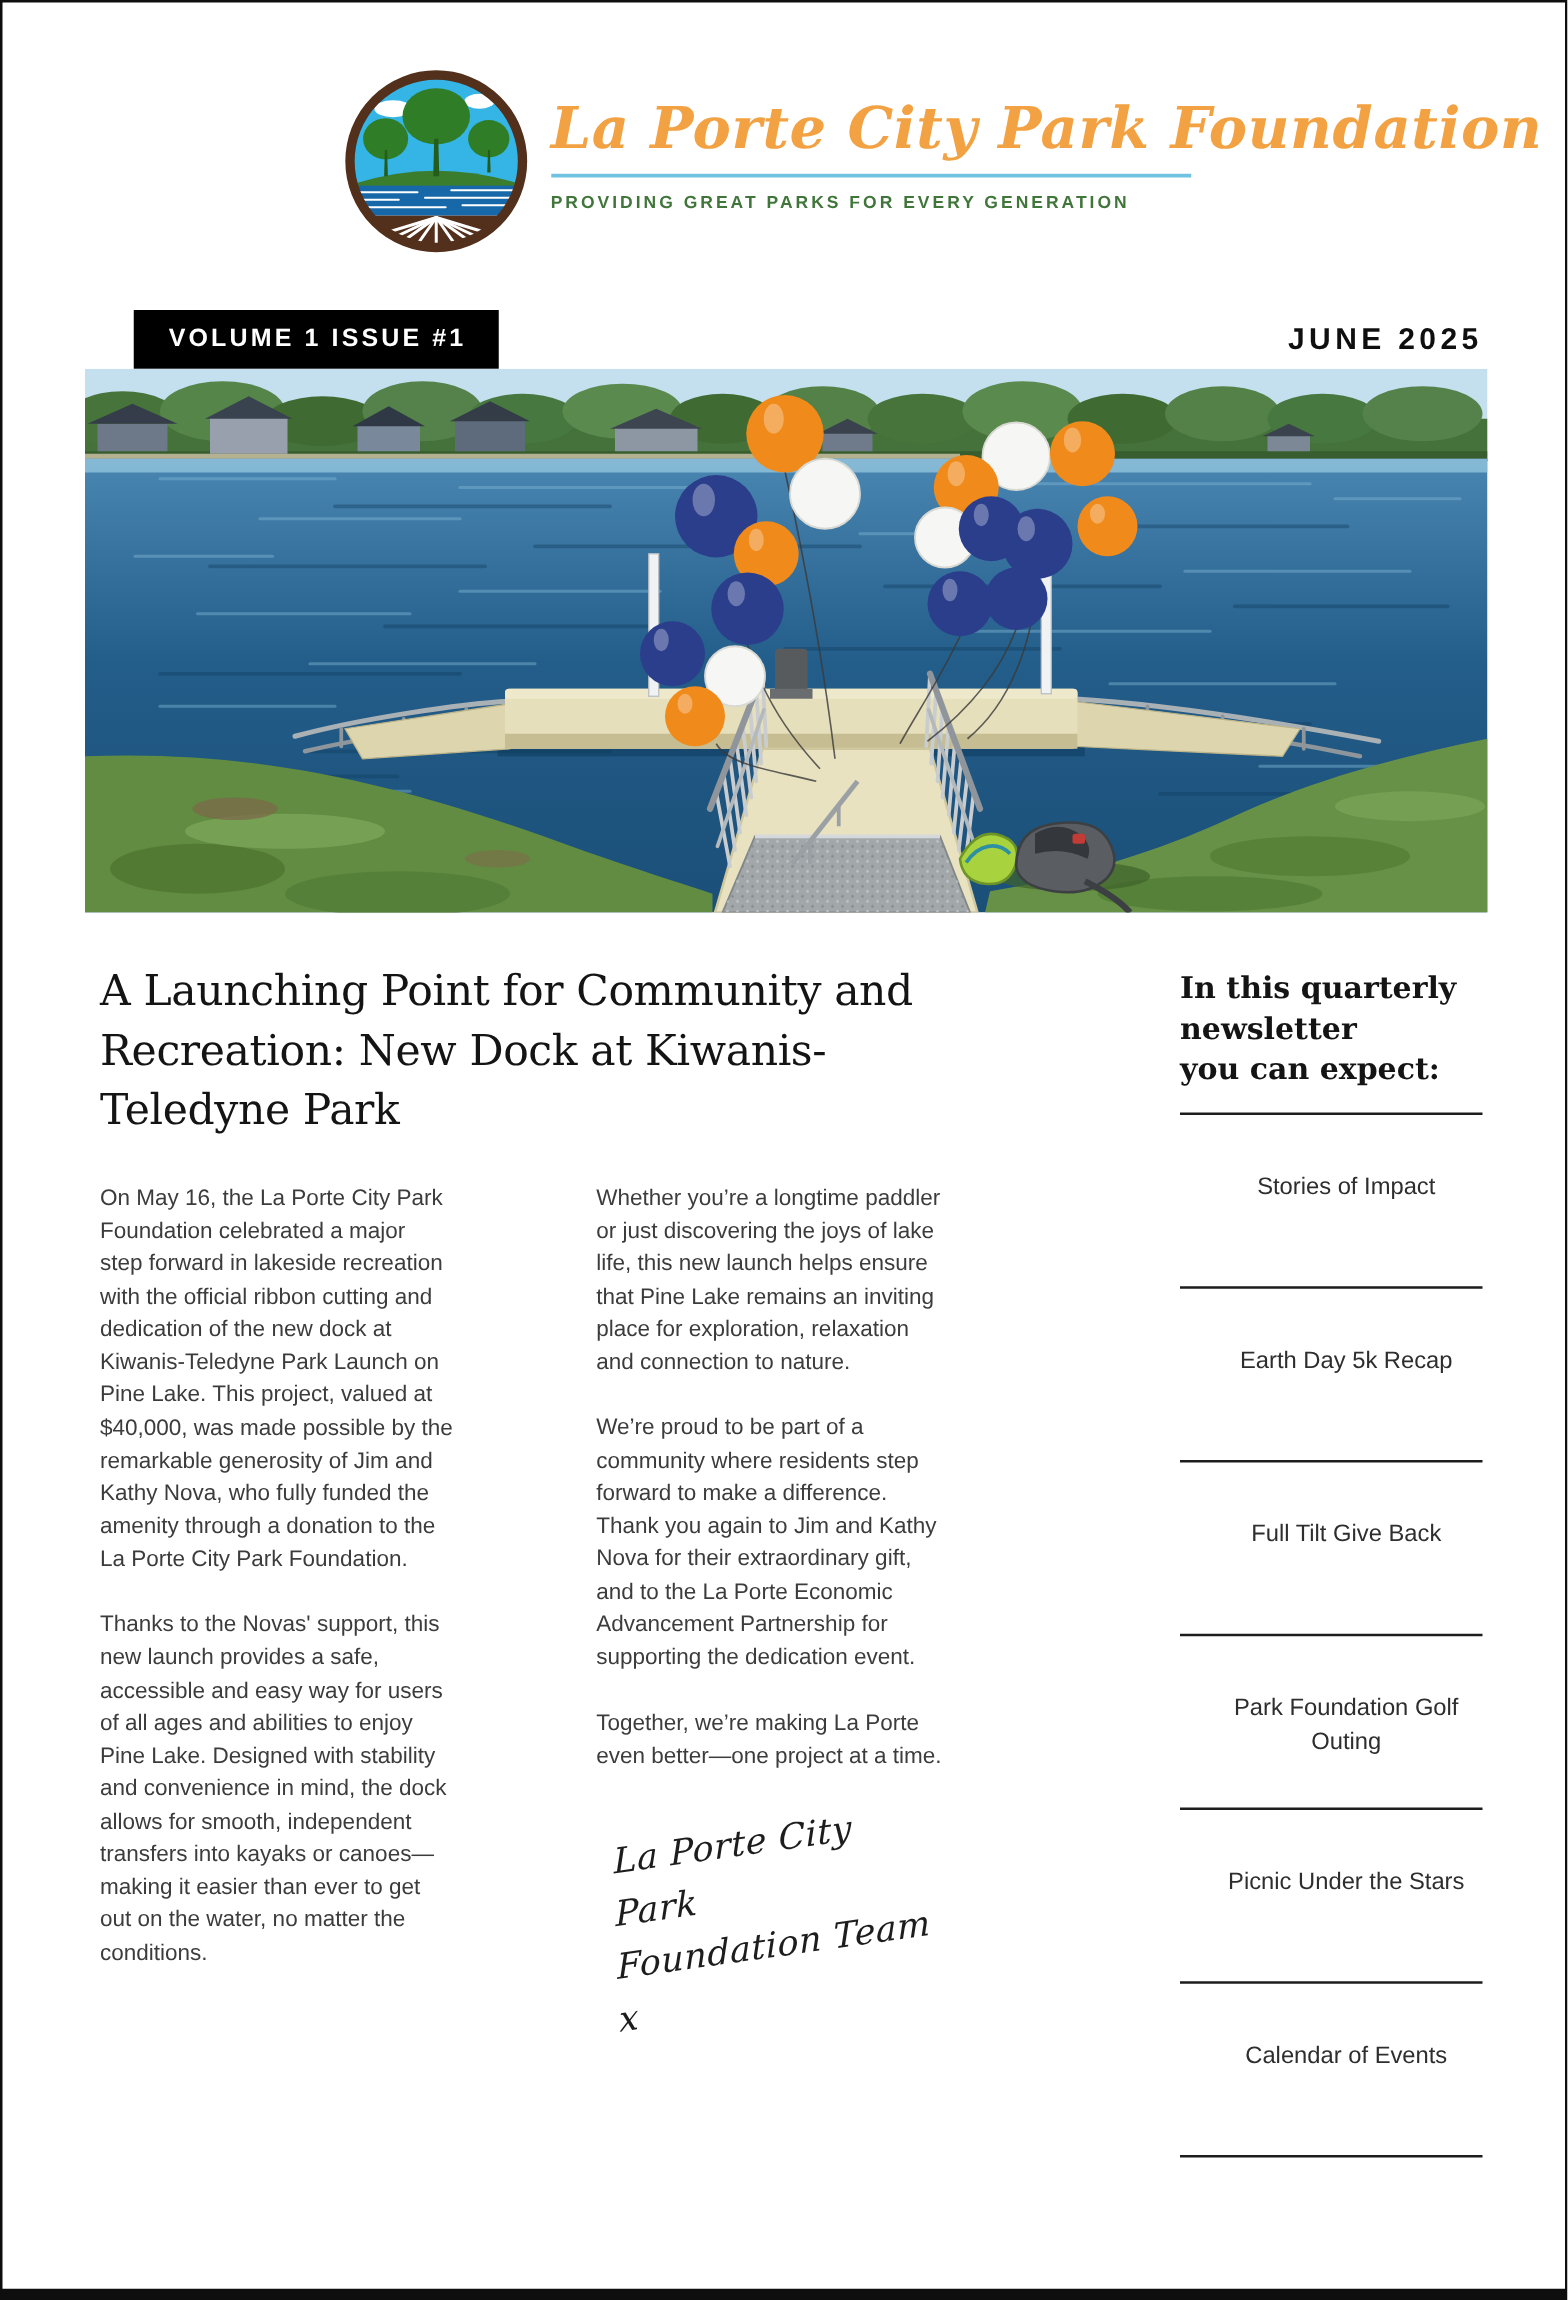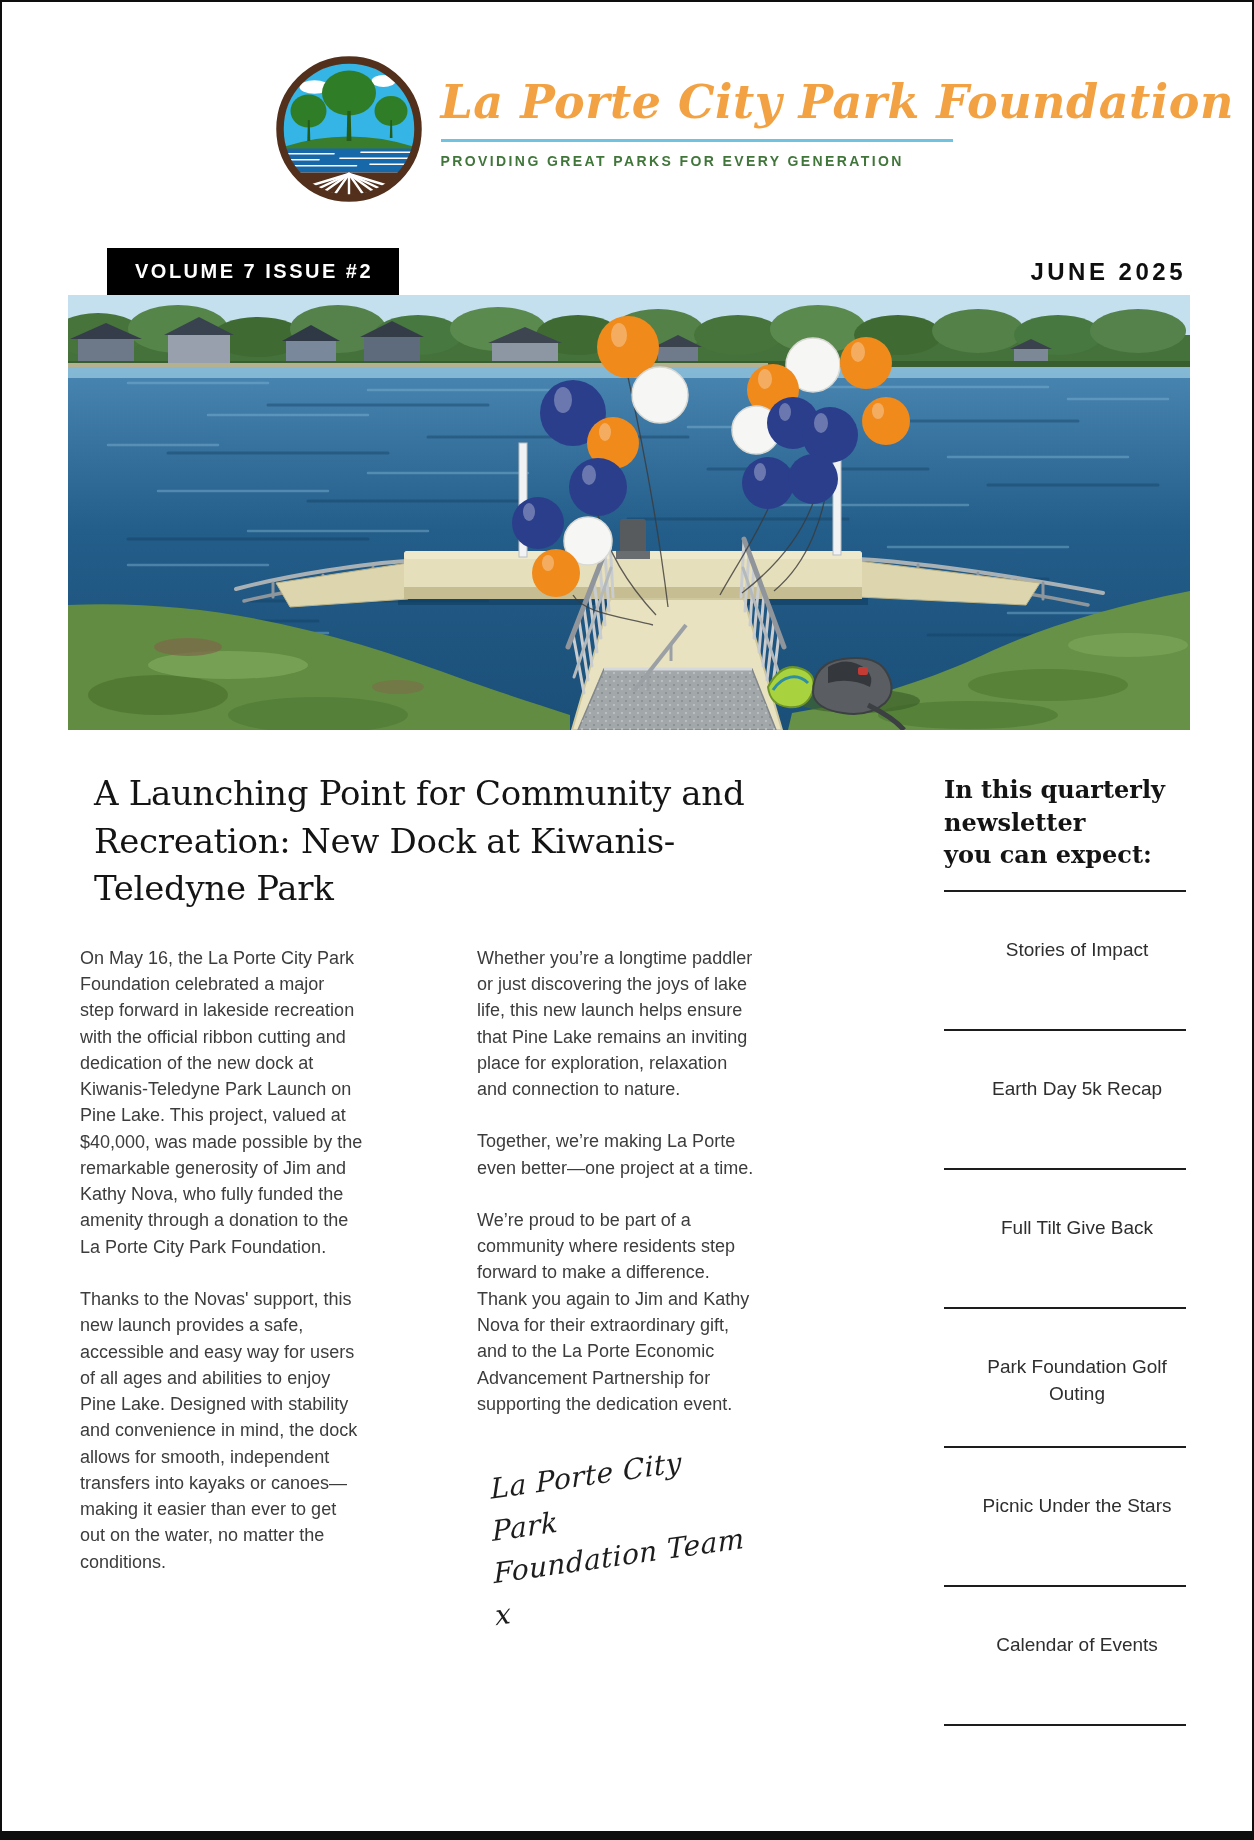"VOLUME 7 ISSUE #2" div.issue-badge { text: 7 ISSUE #2 -> 1 ISSUE #1 }
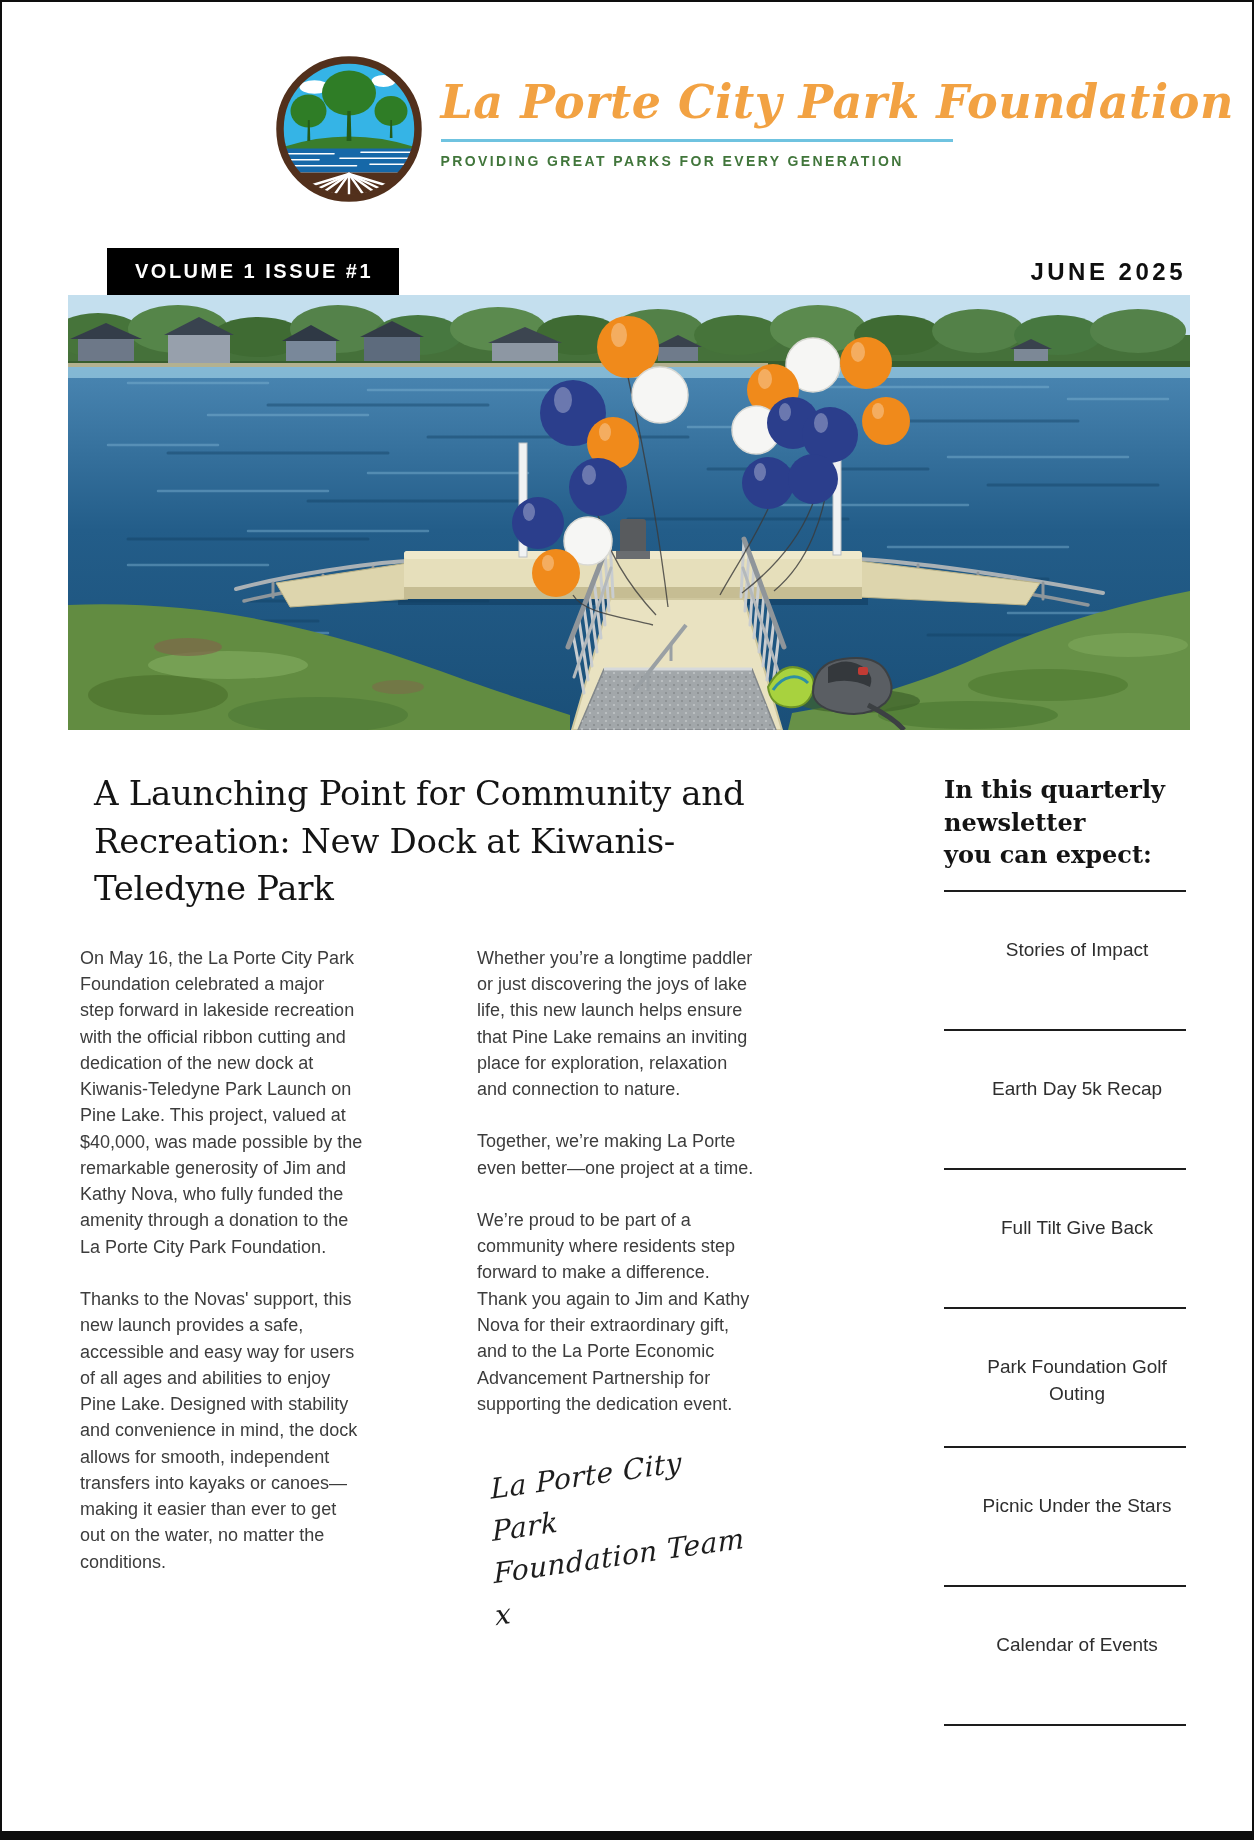"A Launching Point for Community" .headline { margin-left: 14px -> none }
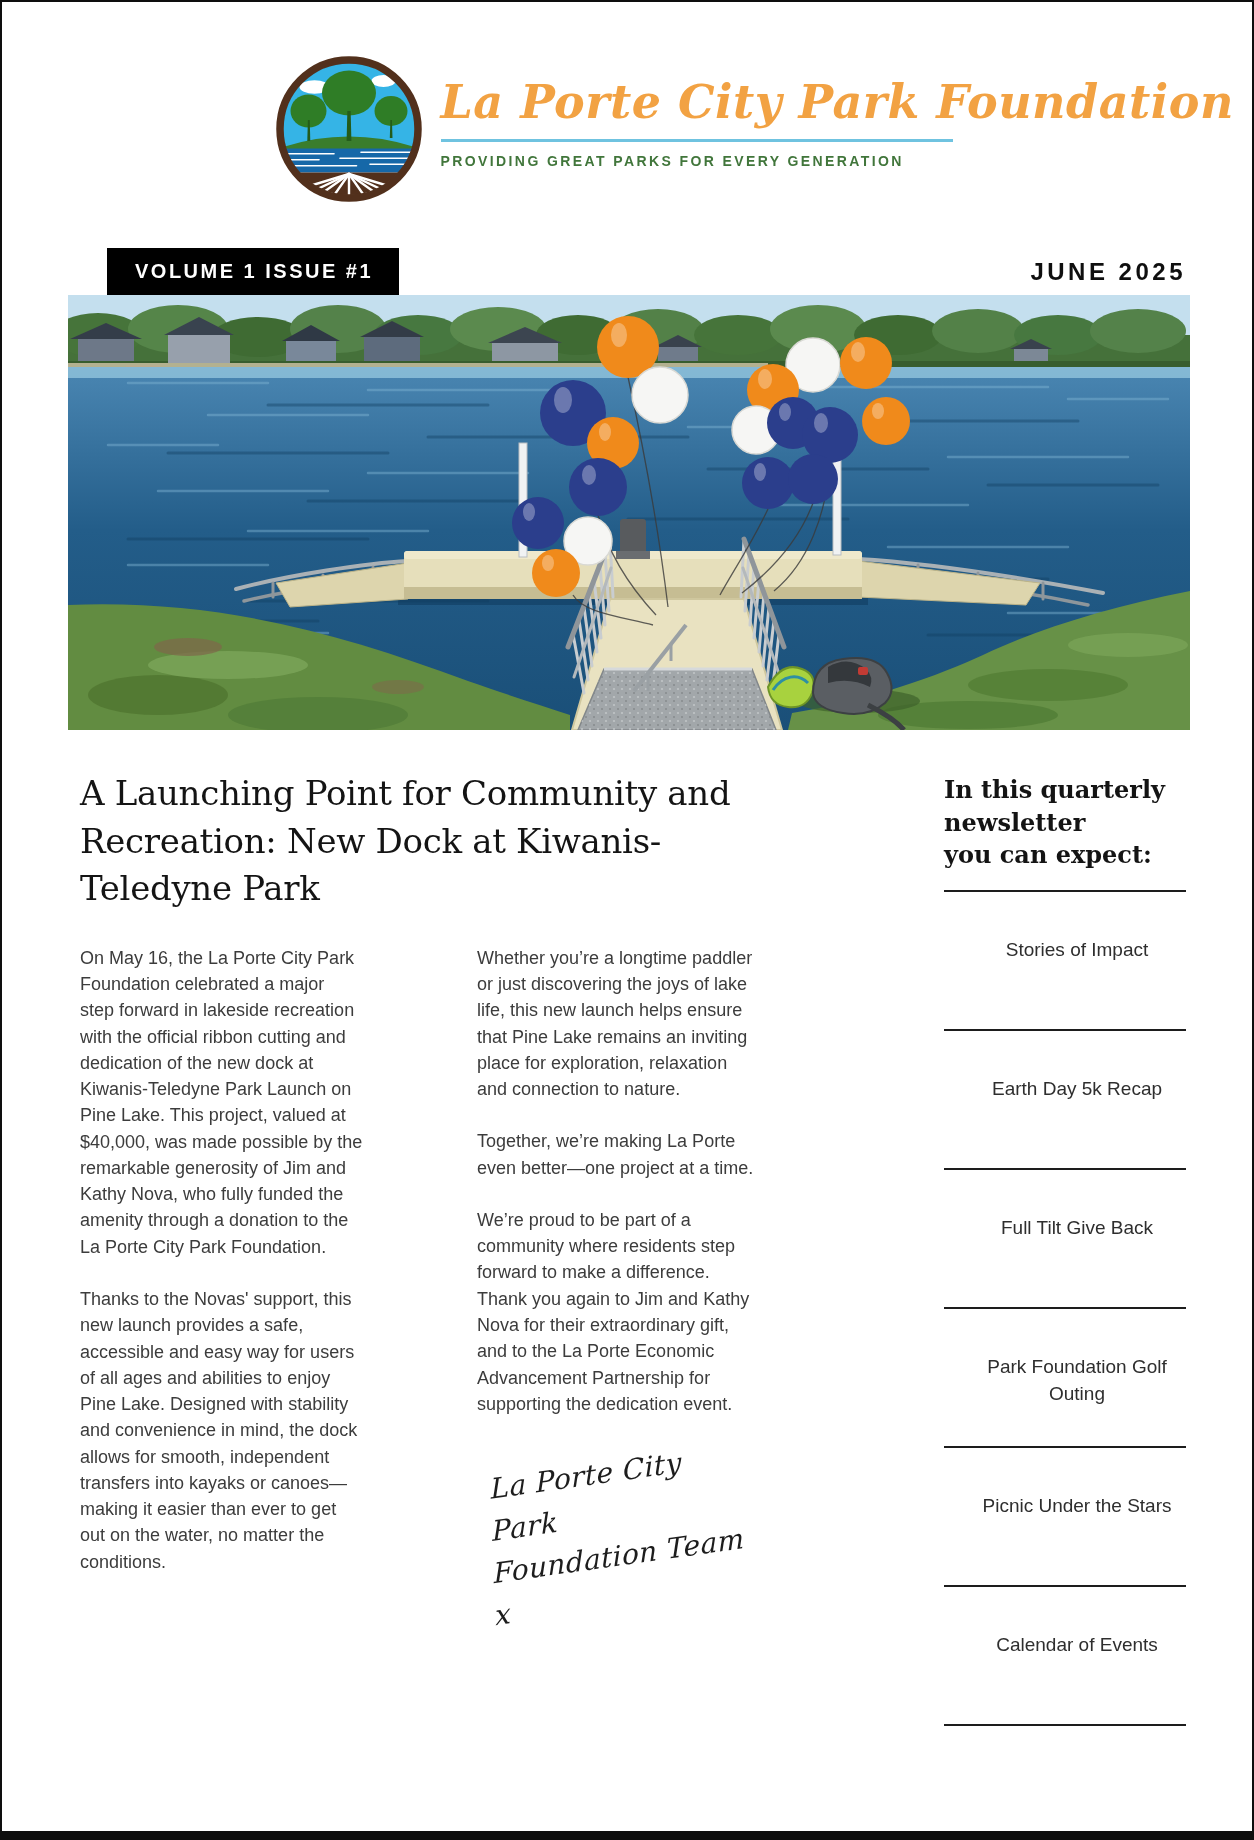"Together, we’re making La Porte" p { order: before "We’re proud to be part" -> after "We’re proud to be part" }
